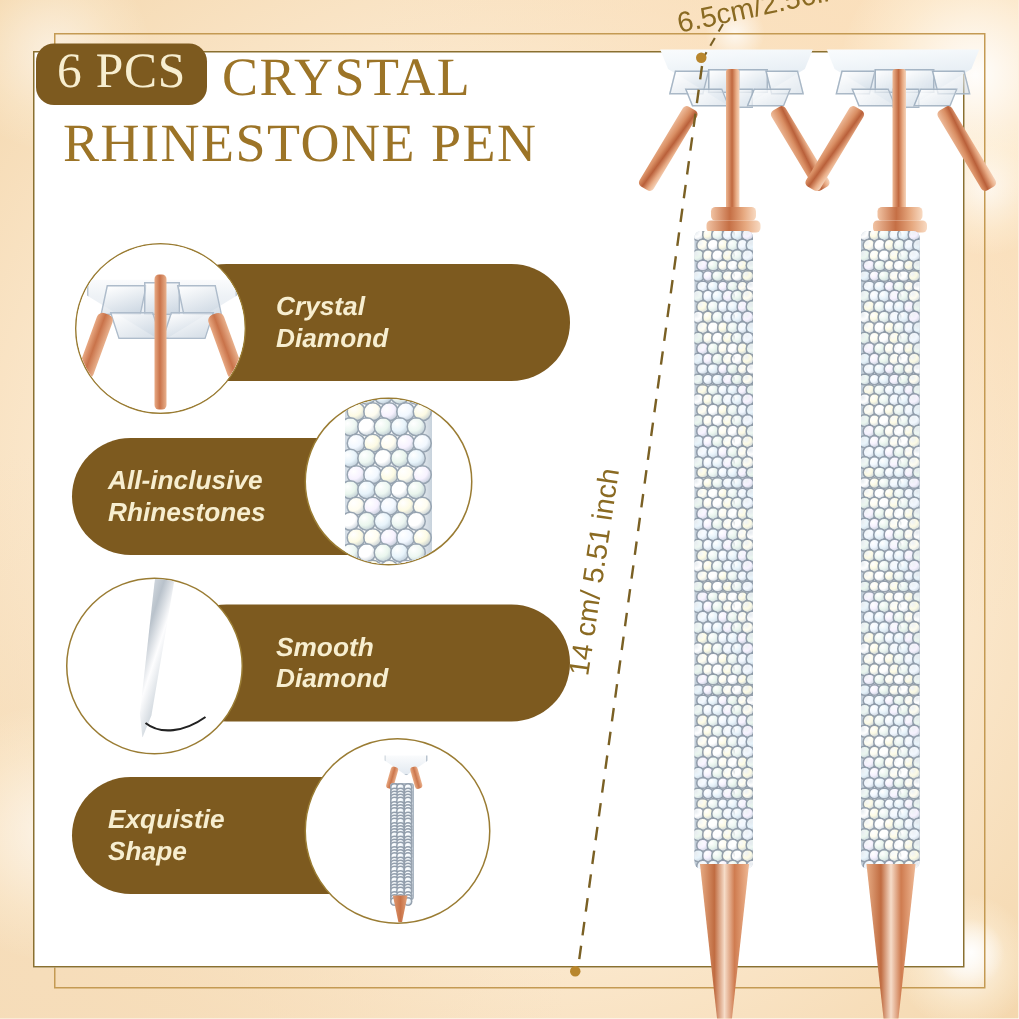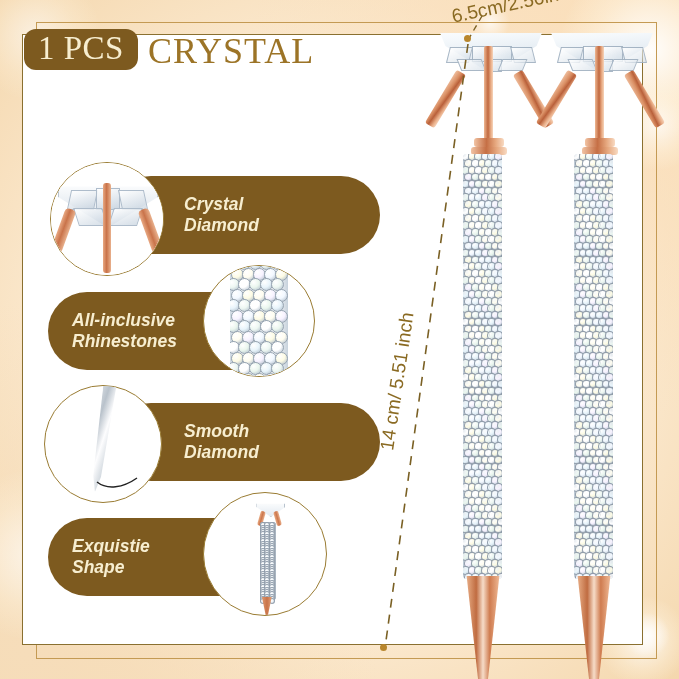"1 PCS" span.pcs-badge { text: 1 -> 6 }
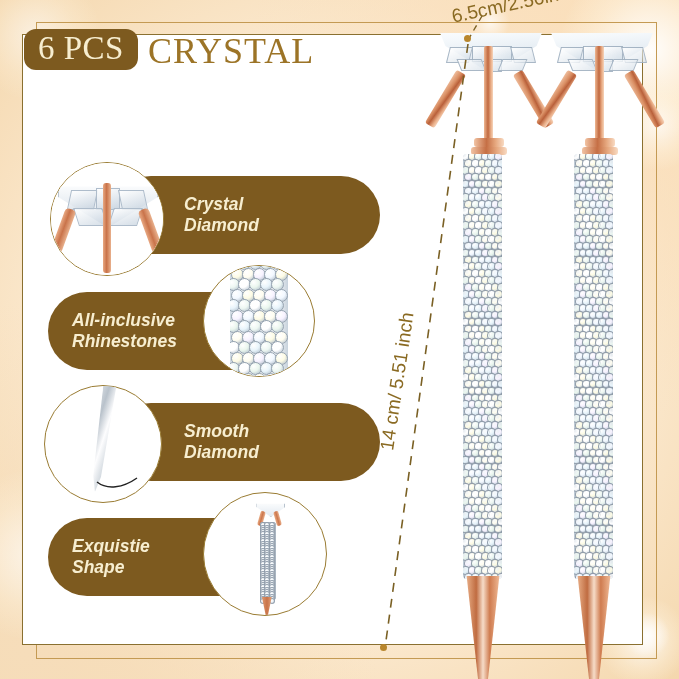"RHINESTONE PEN" span.title-l2 { html: none -> <span>RHINESTONE PEN</span> }
